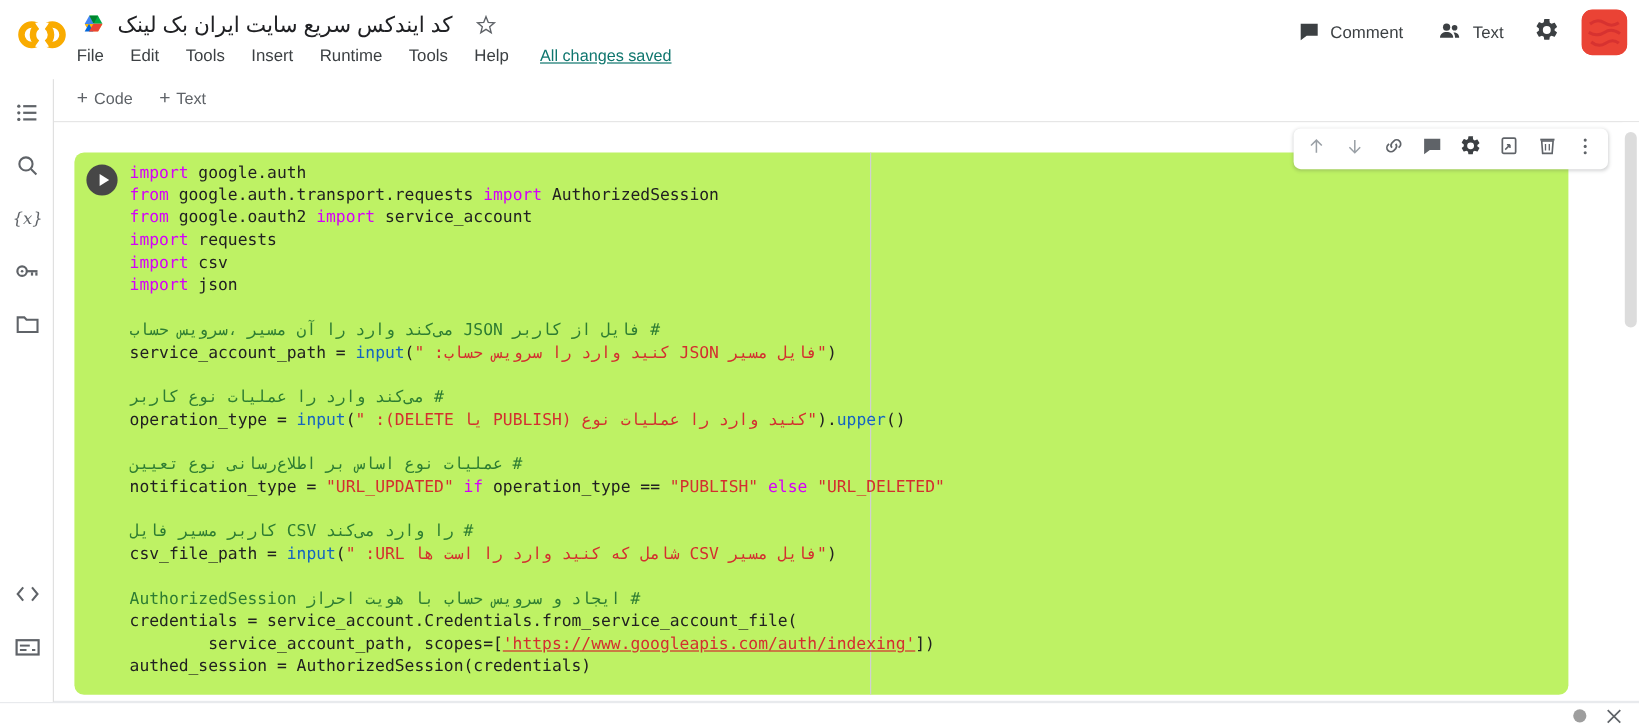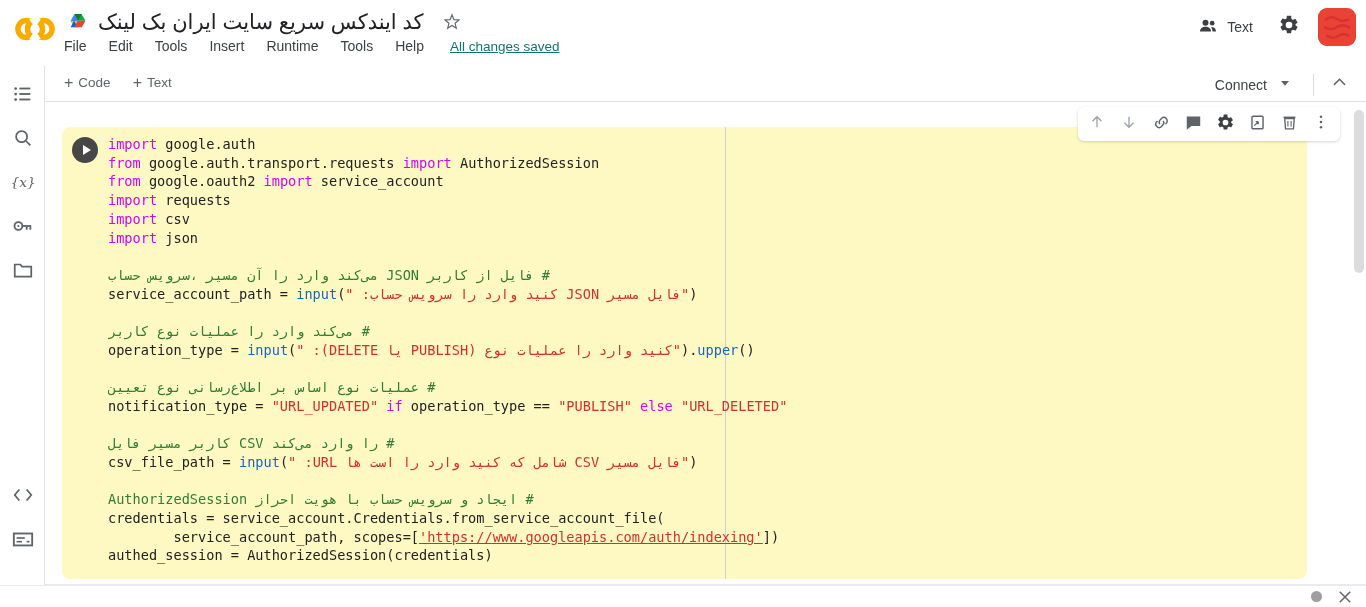"کد ایندکس سریع سایت ایران" .doc-title { font-size: 21px -> 18px }
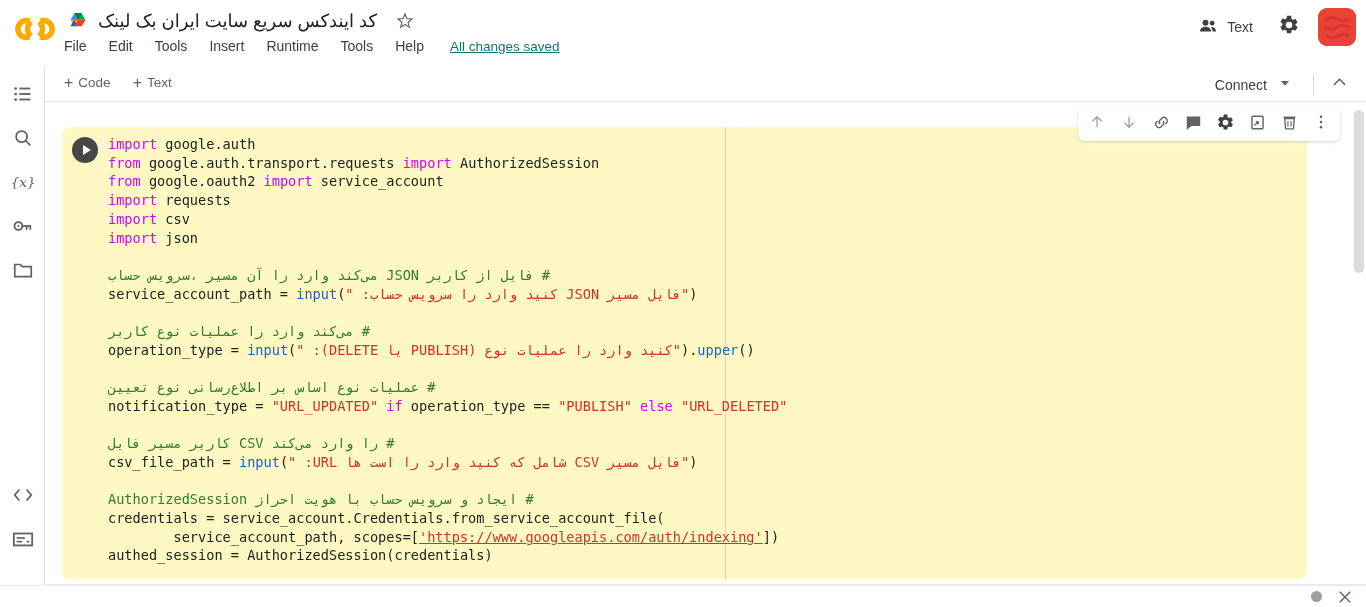"Comment" div.hdr-btn { html: none -> <div> <span> <svg> <path></path> </svg> </span> <span>Comment</span> </div> }
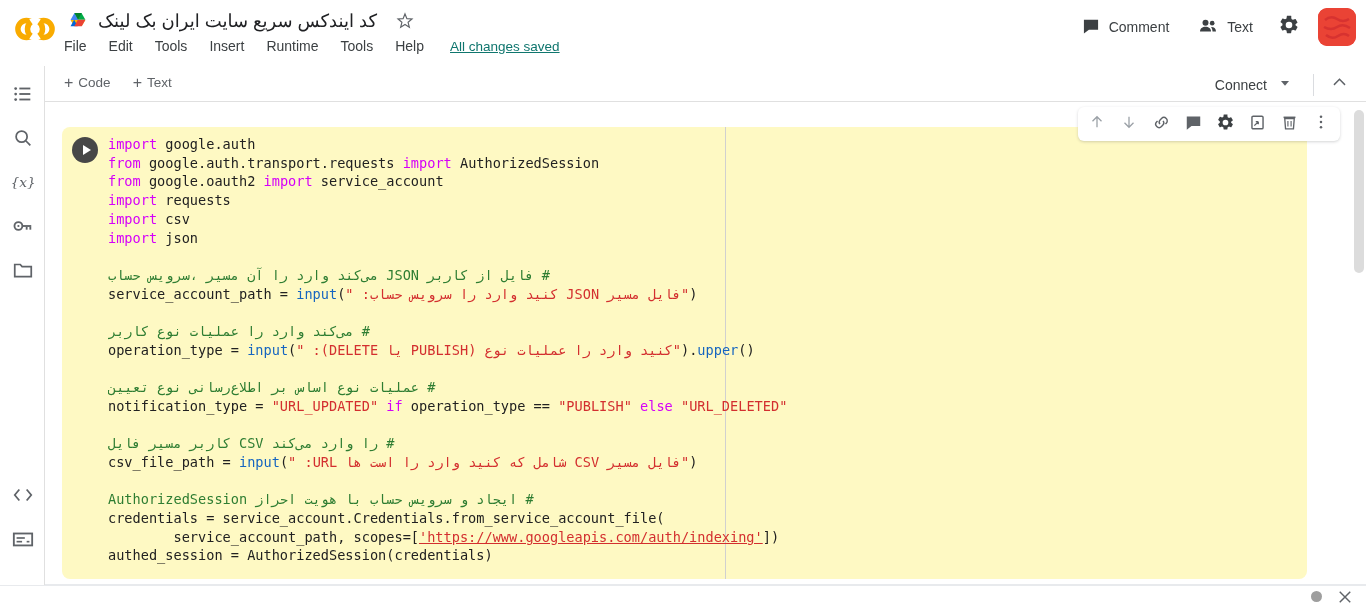"Connect" div.connect-area { html: <div> <div> <span>Connect</span> <span> <svg> <path></path> </svg> </span> </div> <div></div> <div> <span> <svg> <path></path> </svg> </span> </div> </div> -> none }
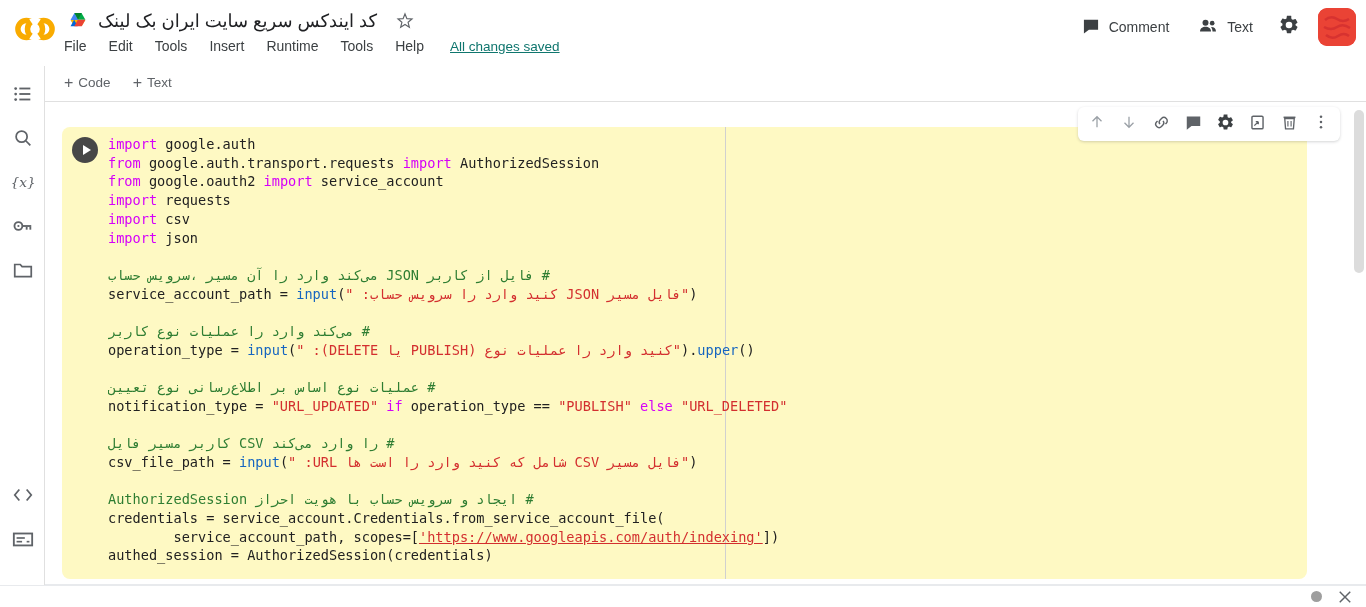"import google.auth from" .code-cell { background: #fef9c3 -> #bef264 }
